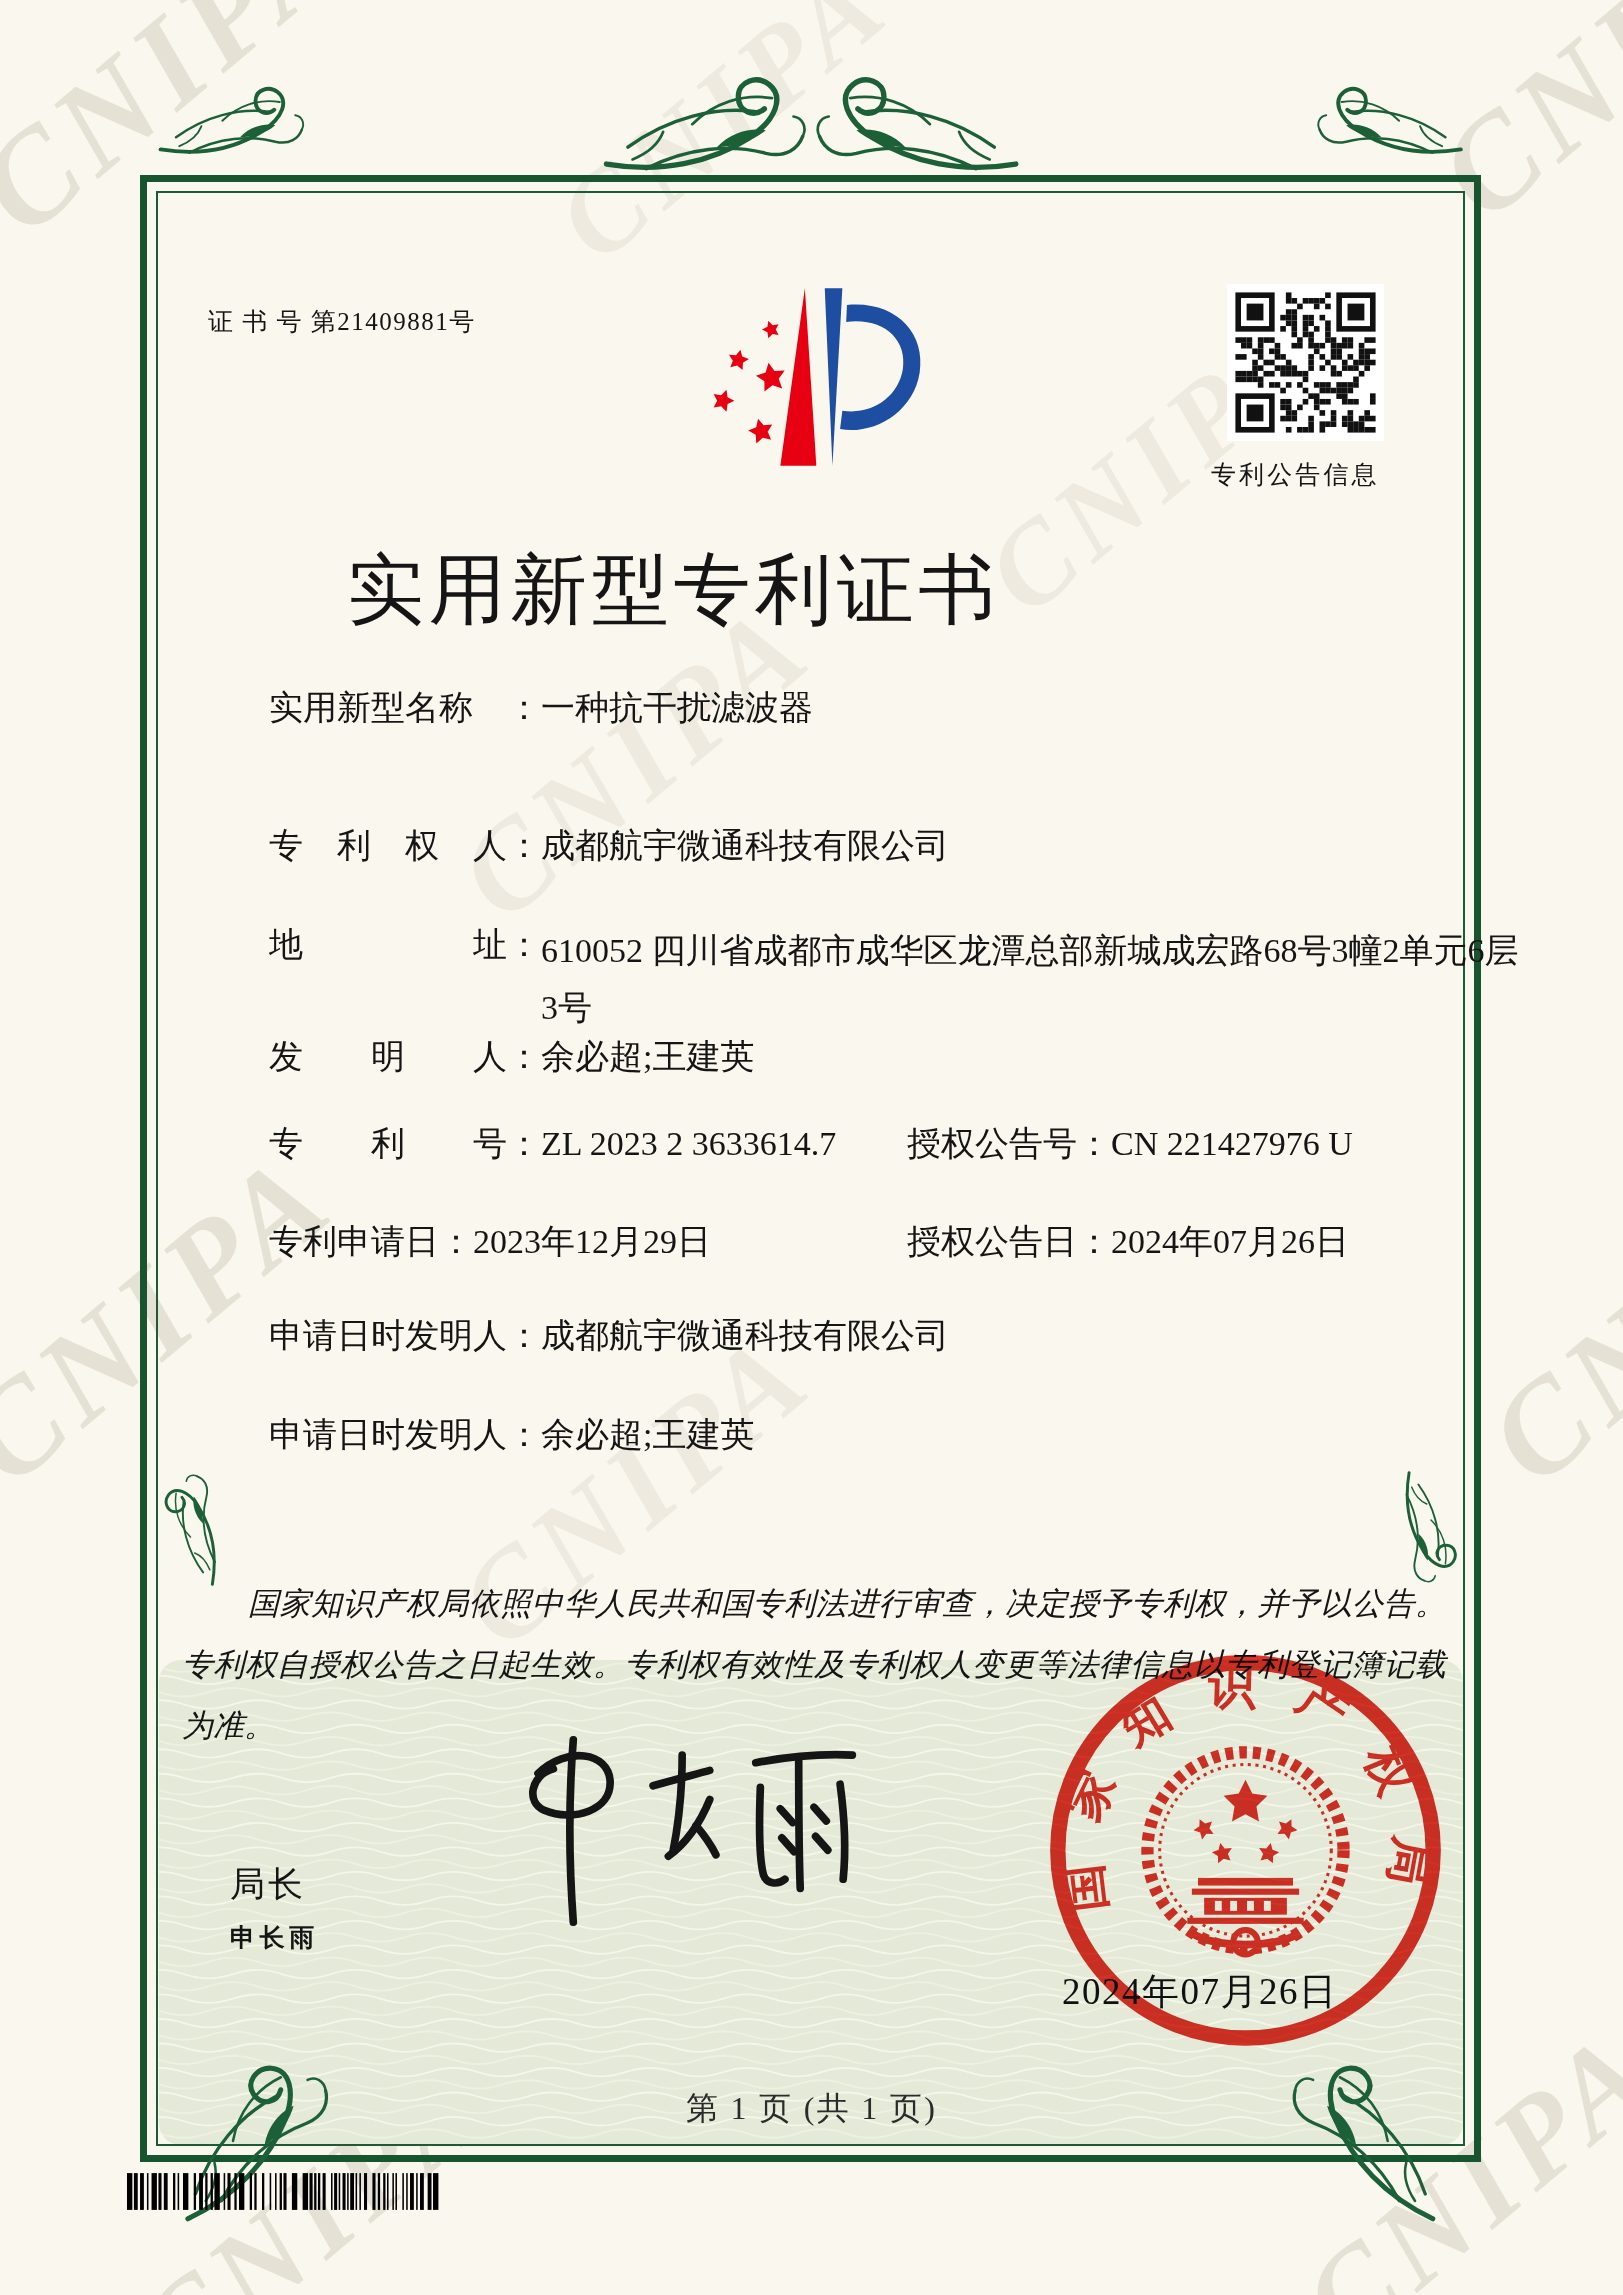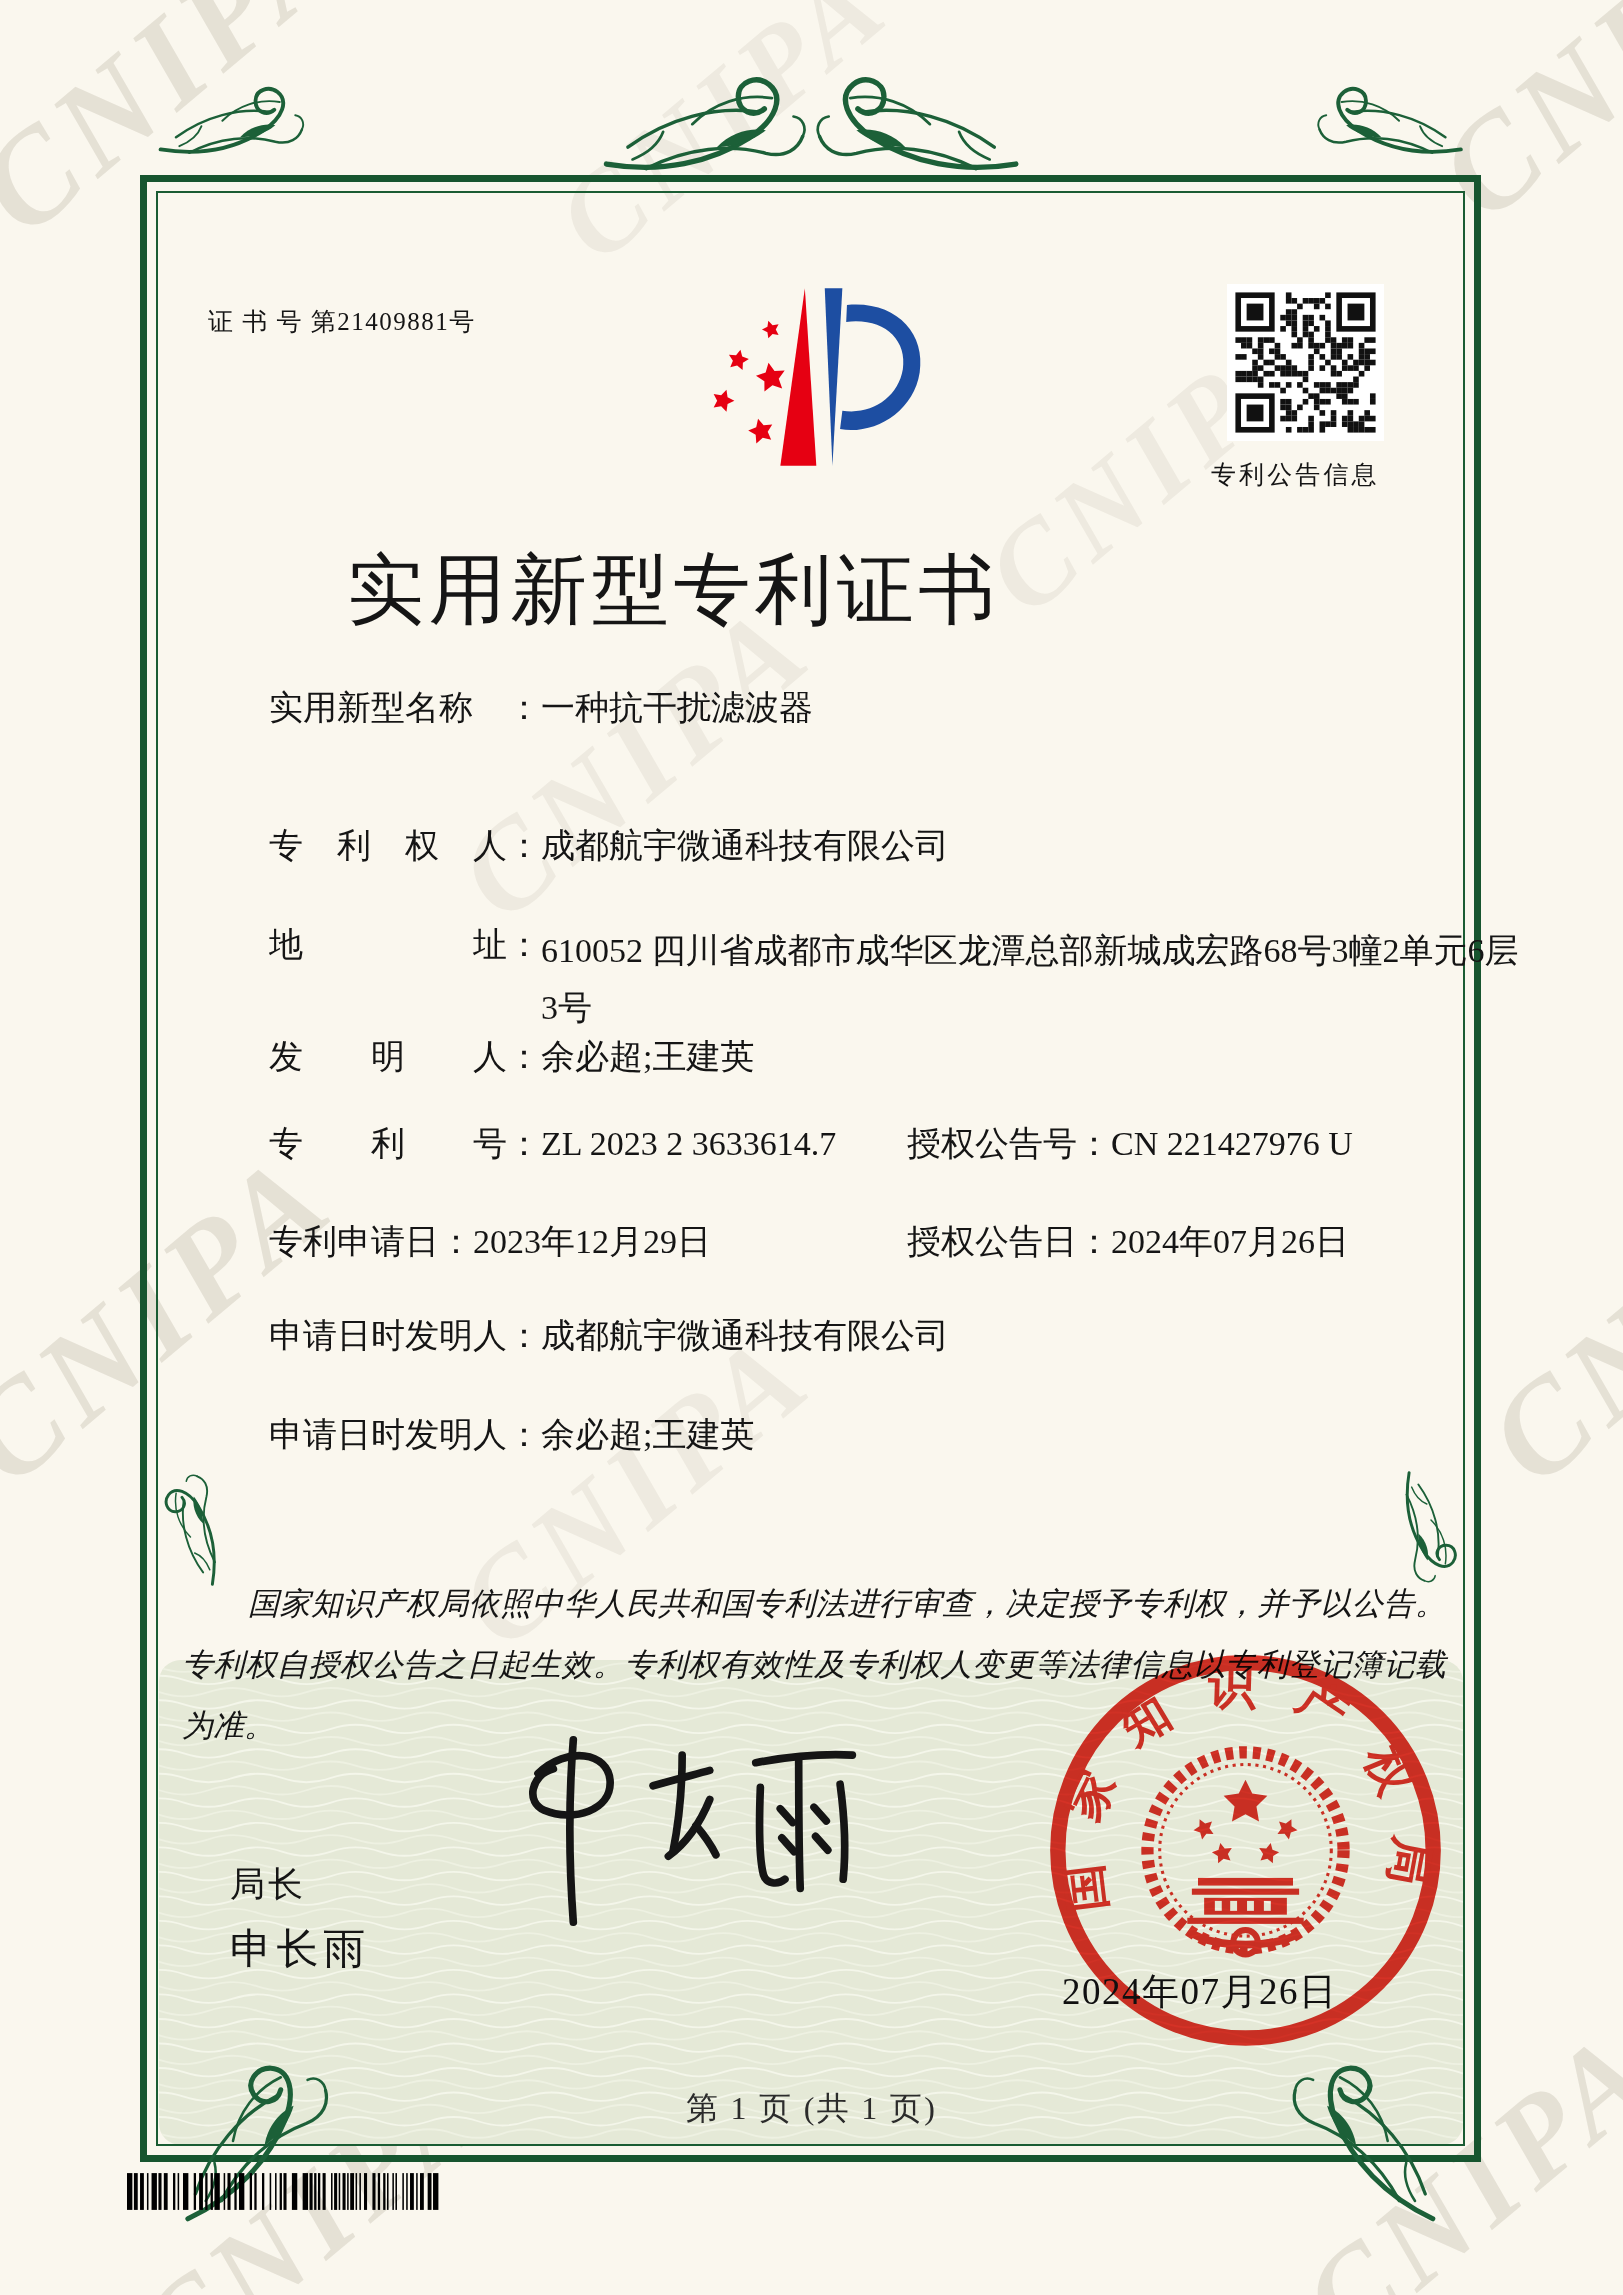"申长雨" .director-name { font-size: 42px -> 25px; font-weight: none -> bold }
